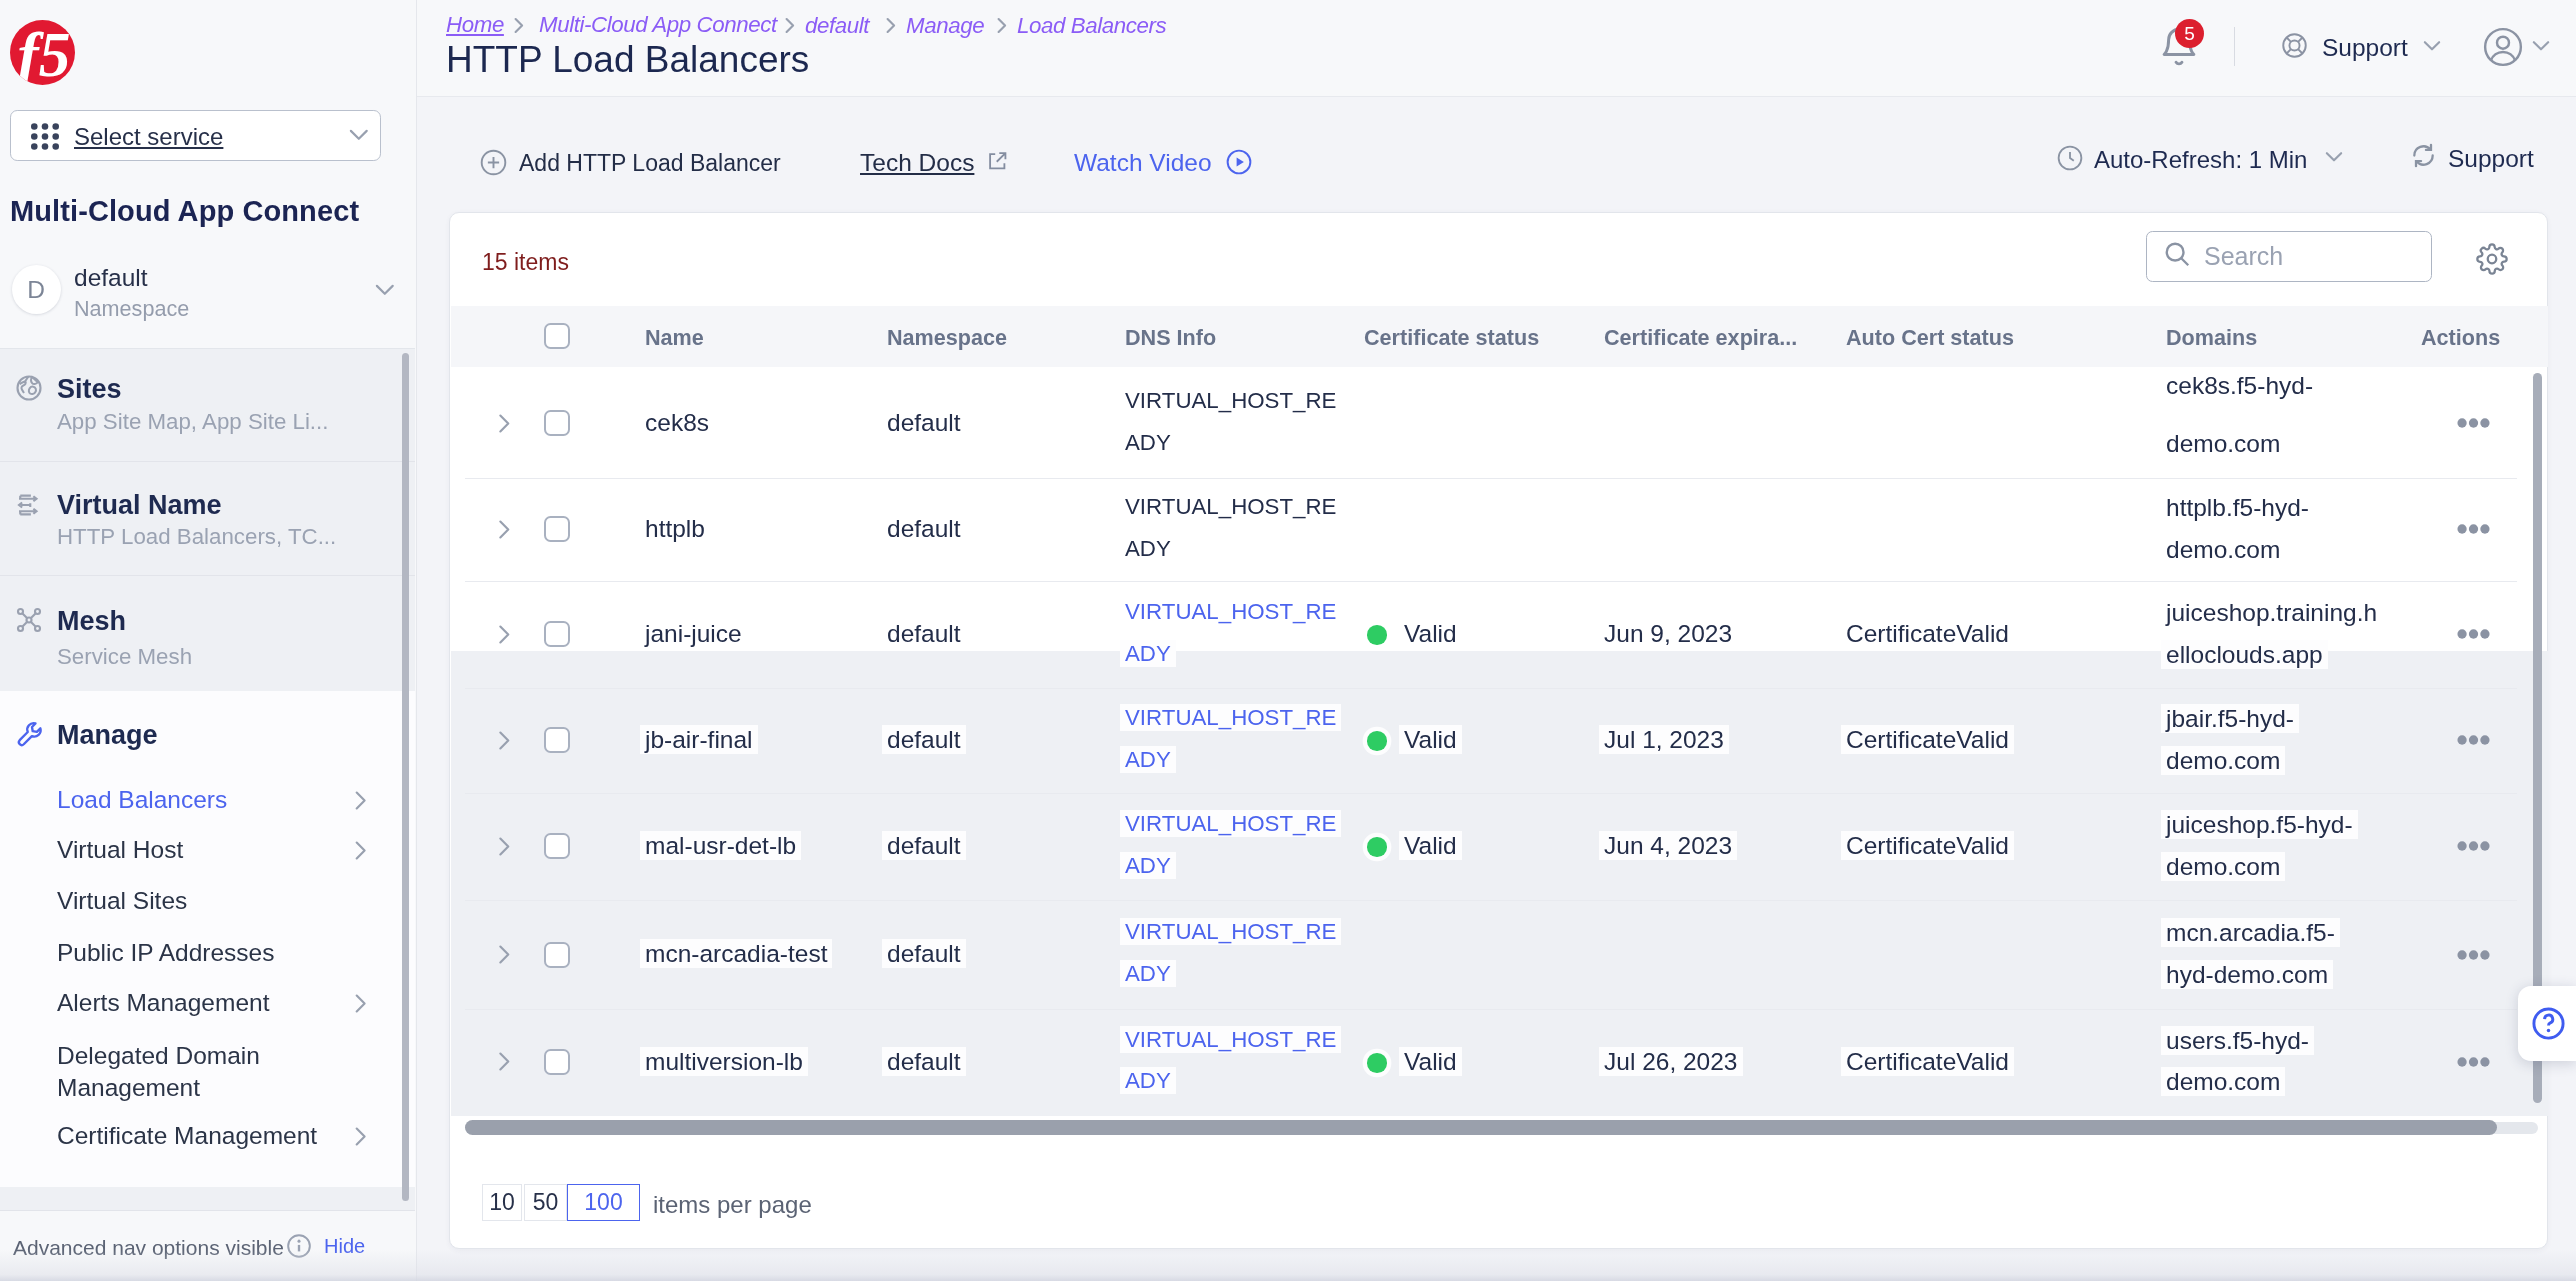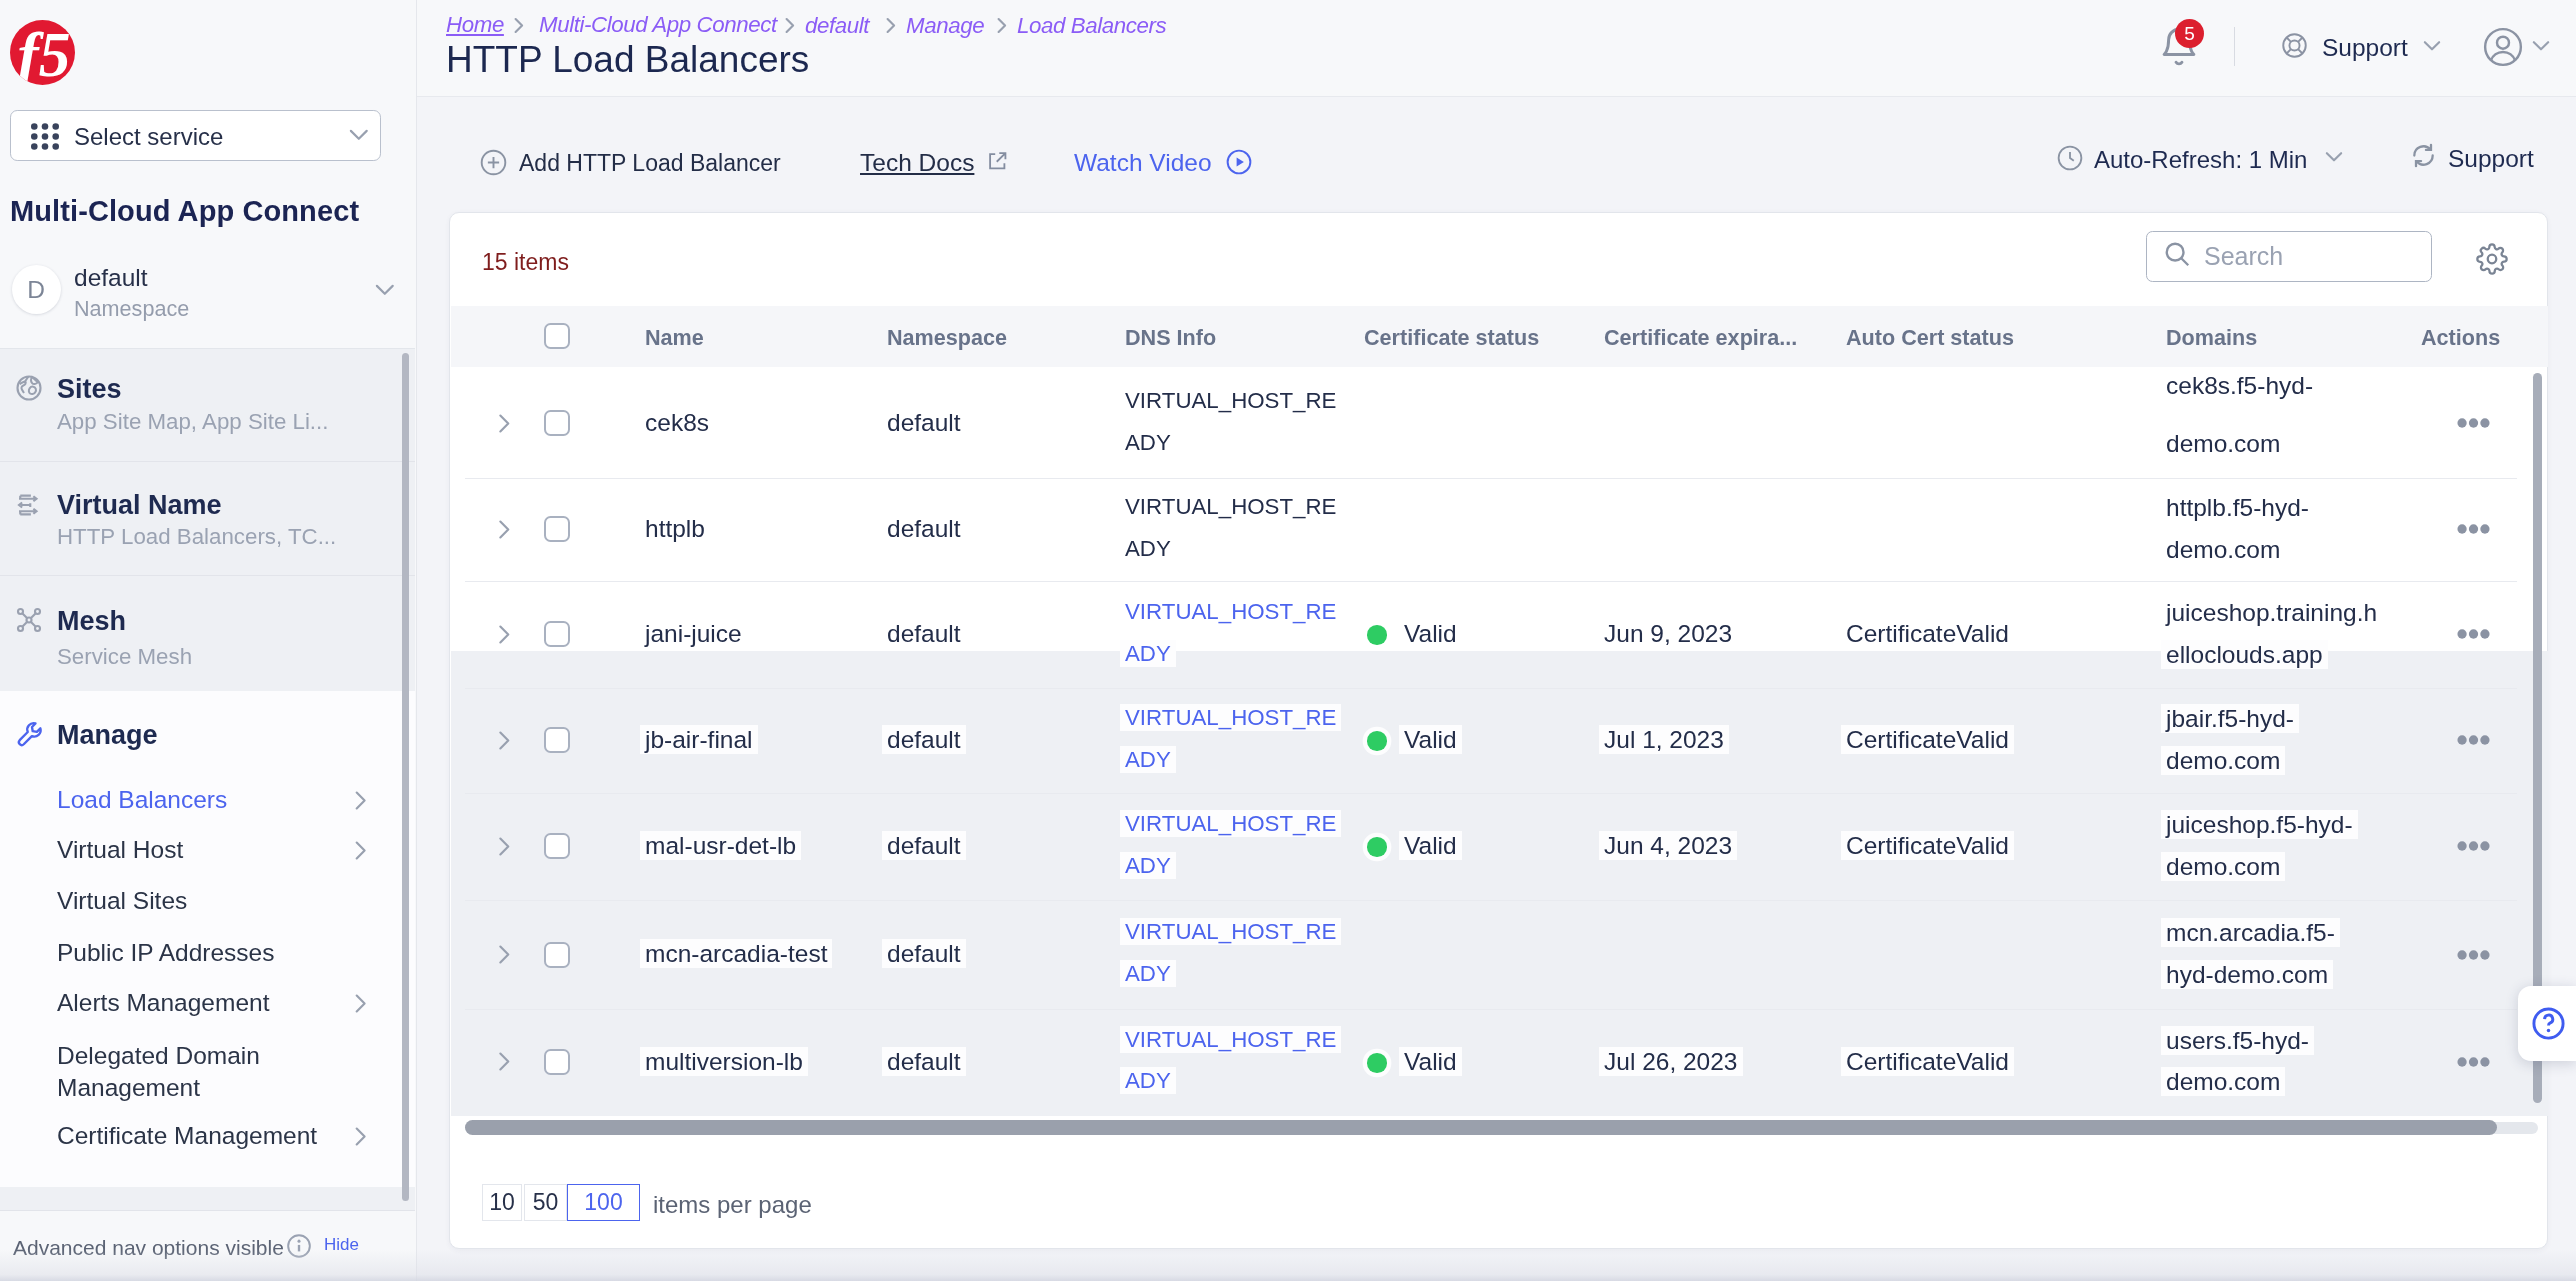"Select service" #selbox .txt { text-decoration: none -> underline }
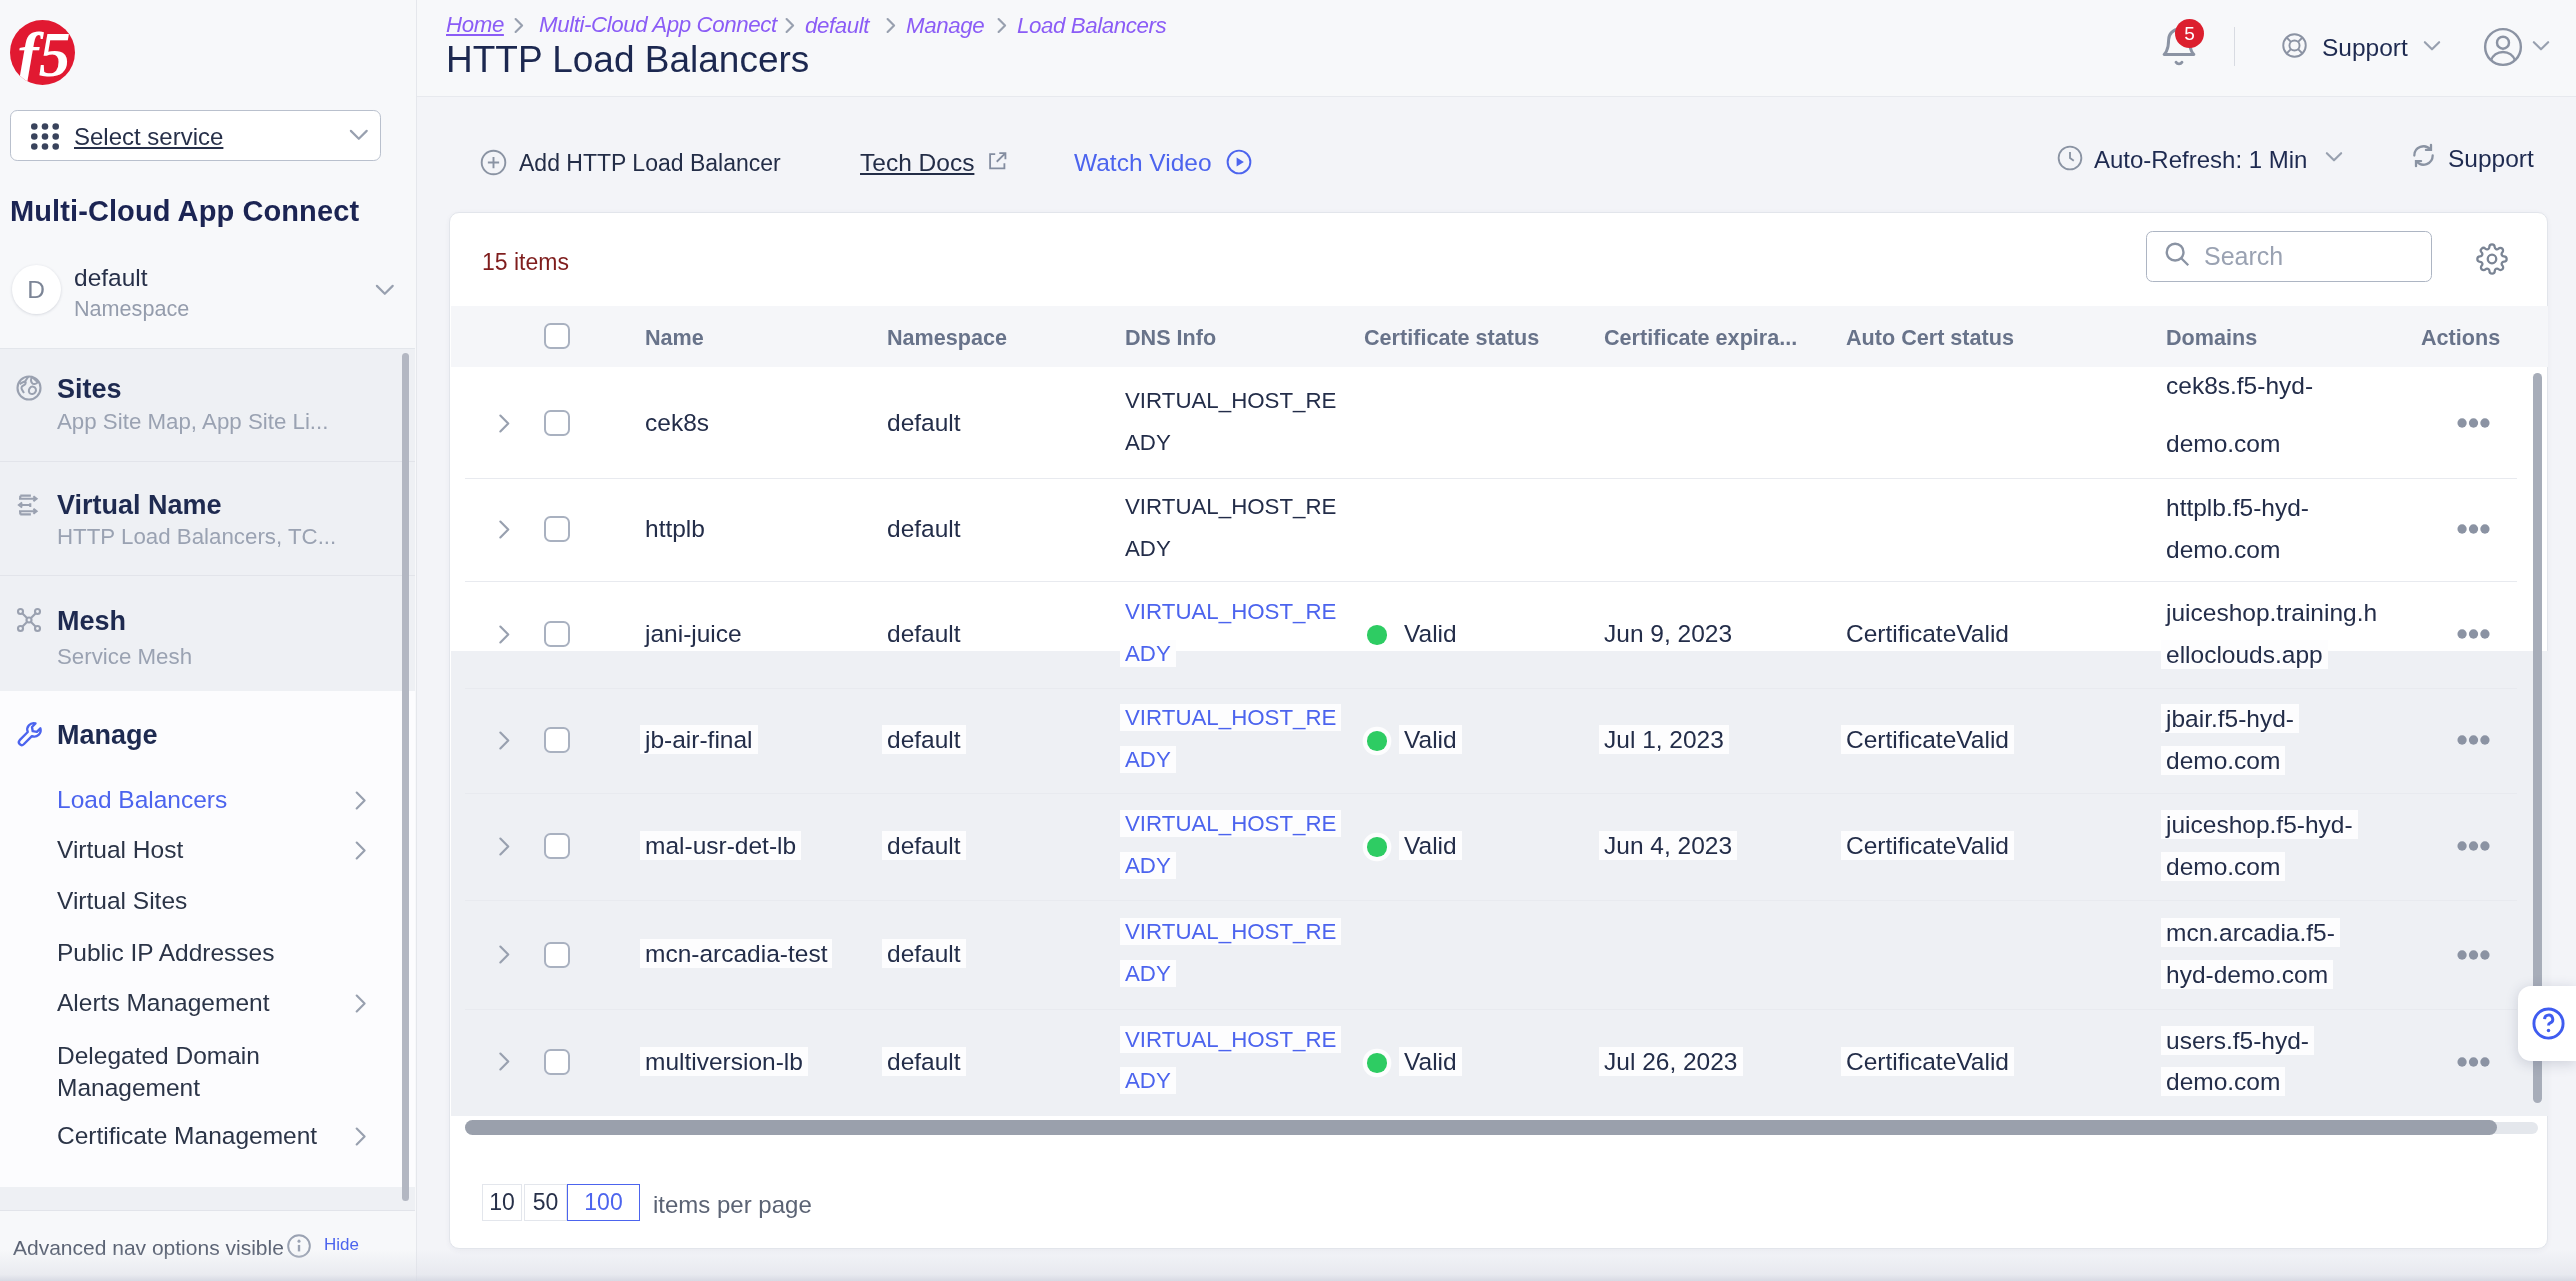"Hide" div.abs { font-size: 17px -> 20px }
